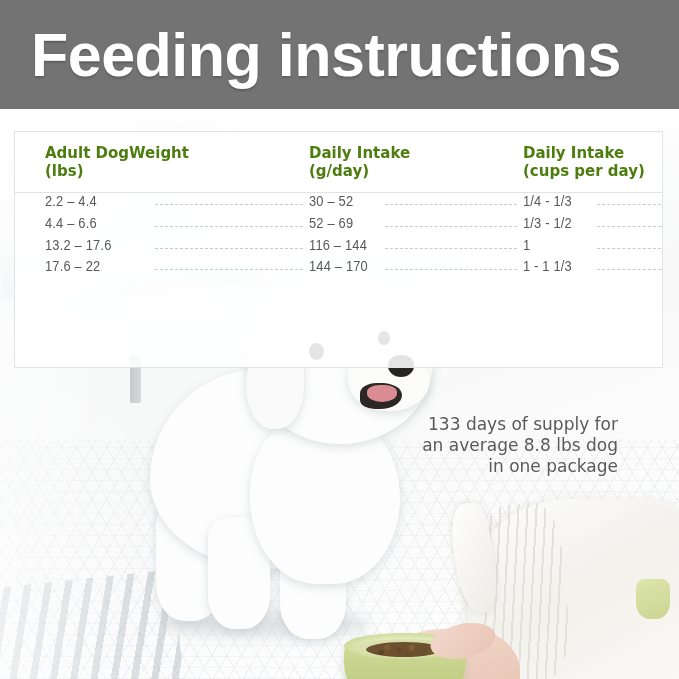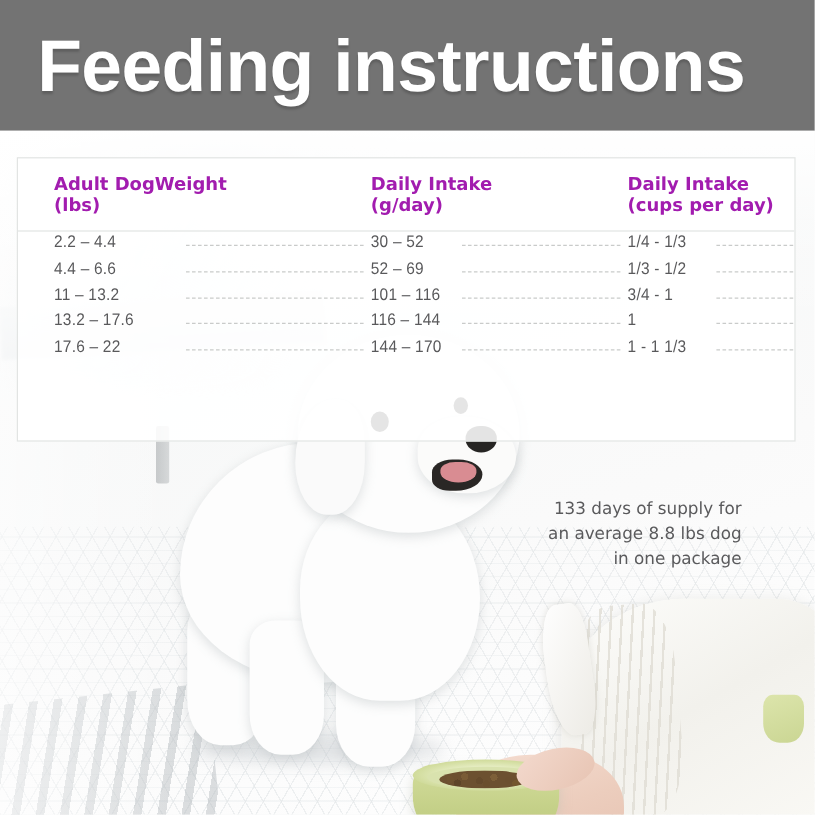"Adult DogWeight" .th { color: #a21caf -> #4d7c0f }
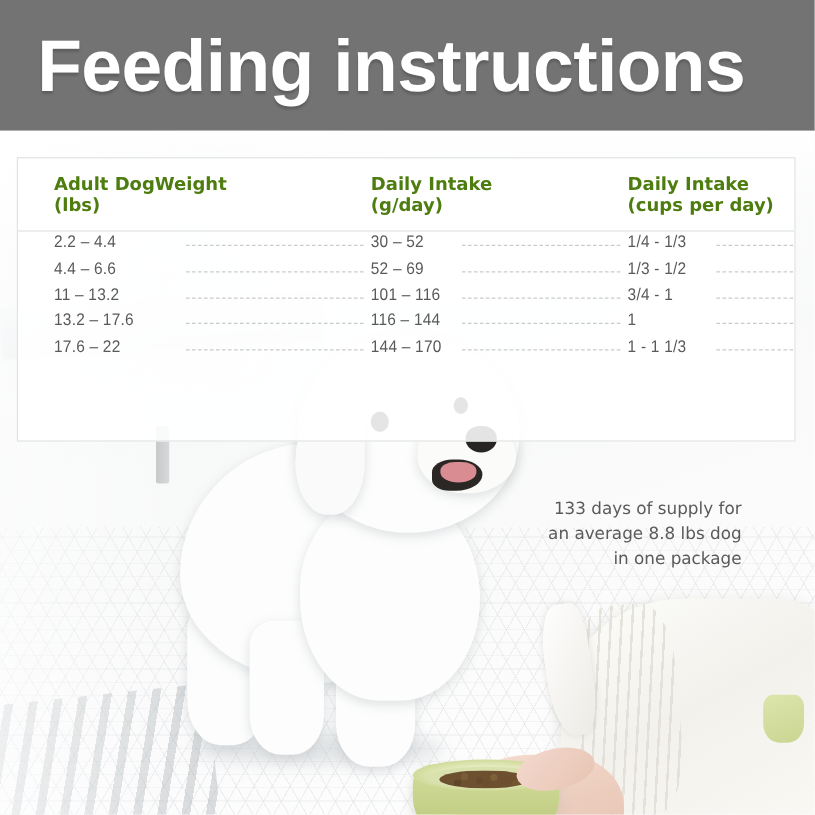"11 – 13.2" div.trow { html: <div> <div>11 – 13.2</div> <div></div> <div>101 – 116</div> <div></div> <div>3/4 - 1</div> <div></div> </div> -> none }
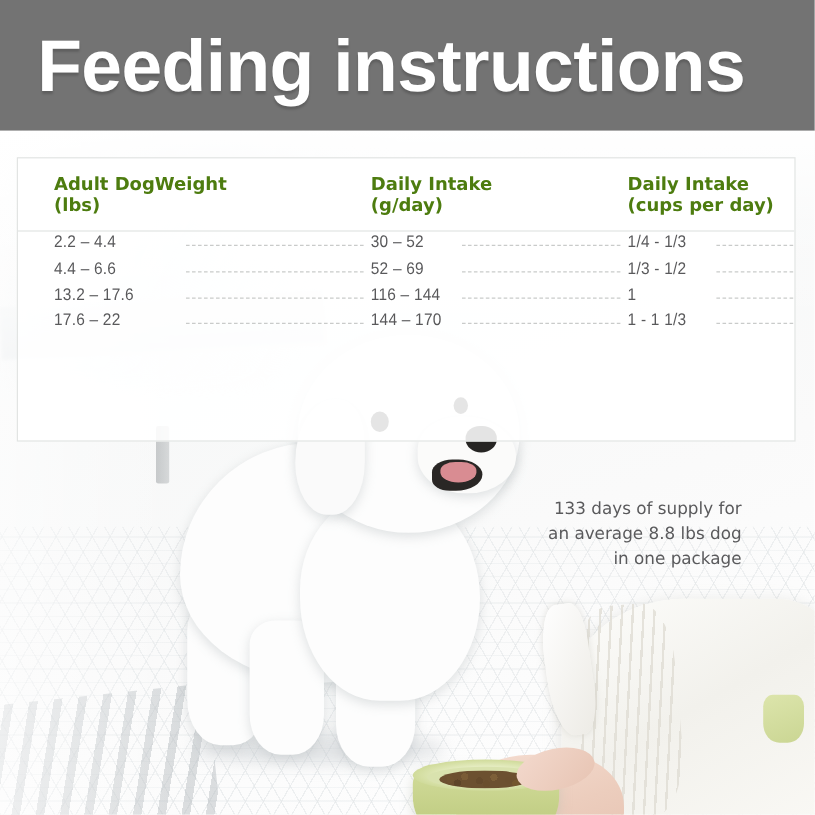"133 days of supply for" #supply-note { font-size: 14px -> 17px }
